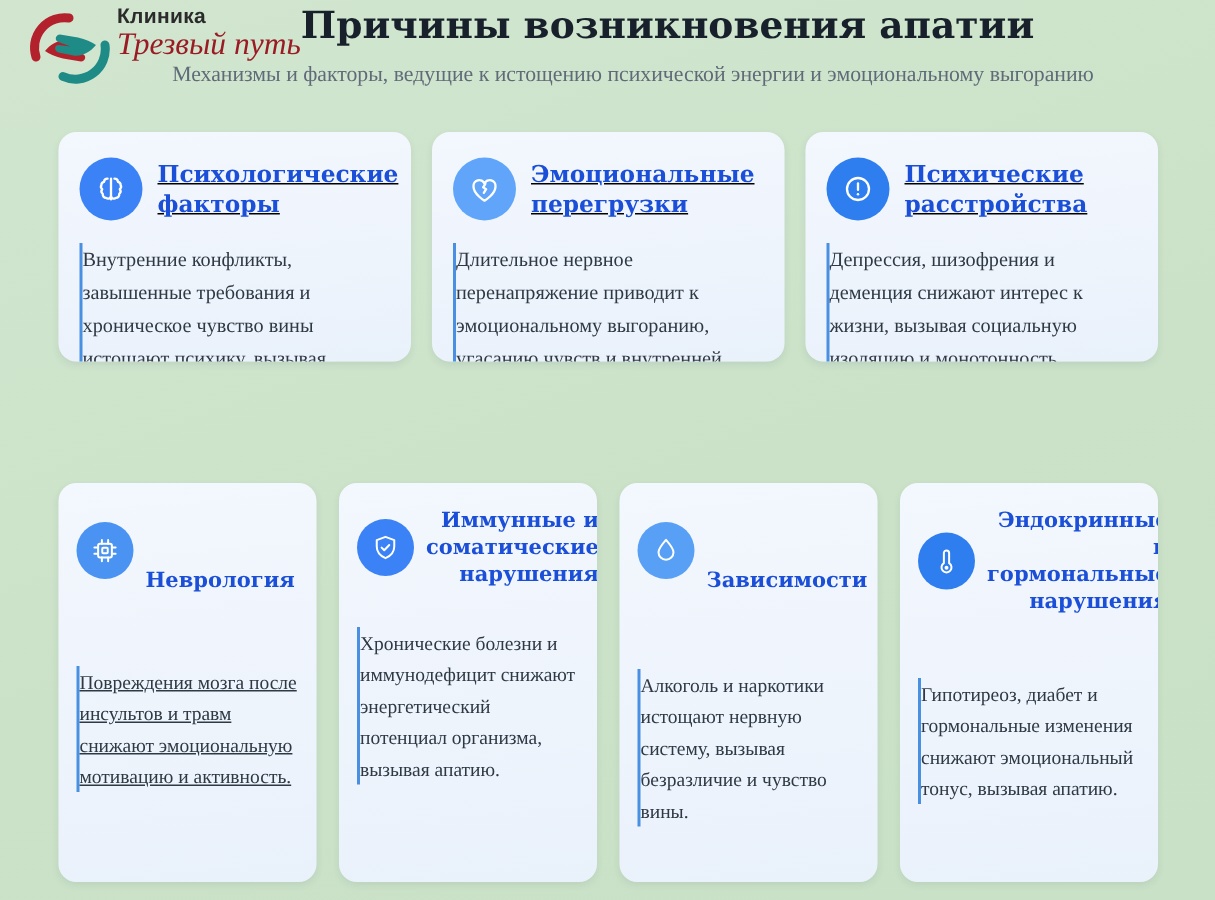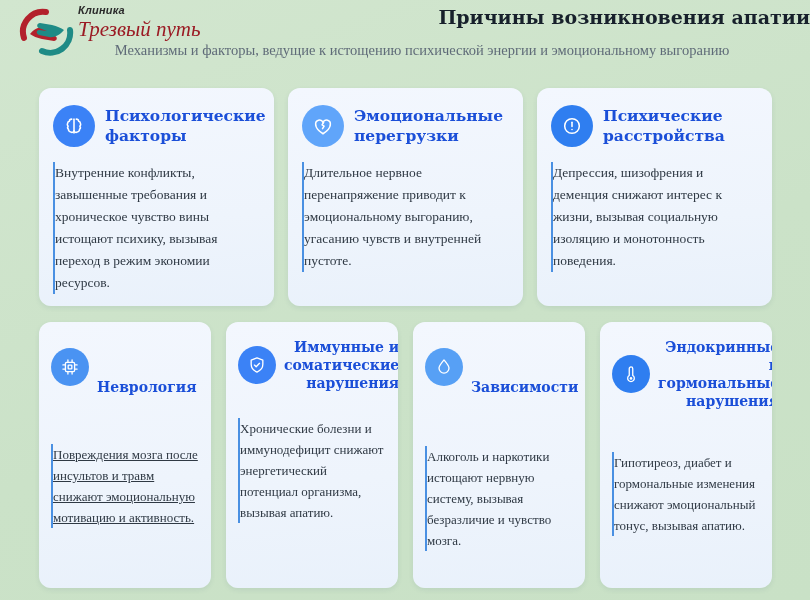"Клиника" .logo-kicker { font-size: 11px -> 14px; font-style: italic -> none }
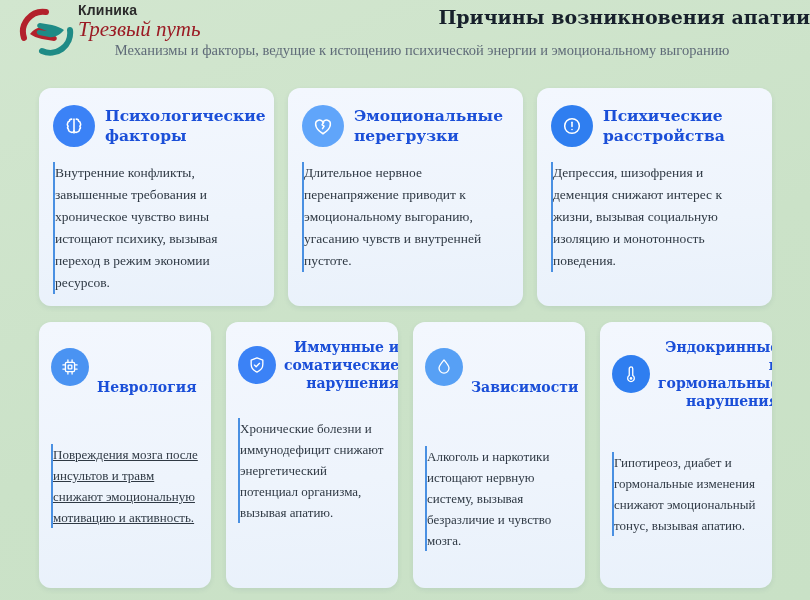"Причины возникновения апатии" .title { font-size: 19px -> 25px; text-align: right -> center }
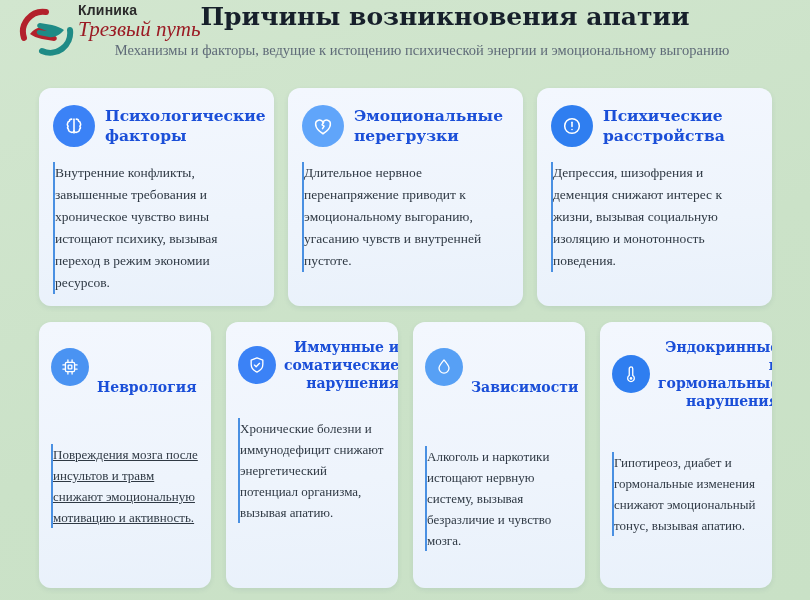"Психологические факторы" .row-top .card { height: 218px -> 153px; text-decoration: none -> underline }
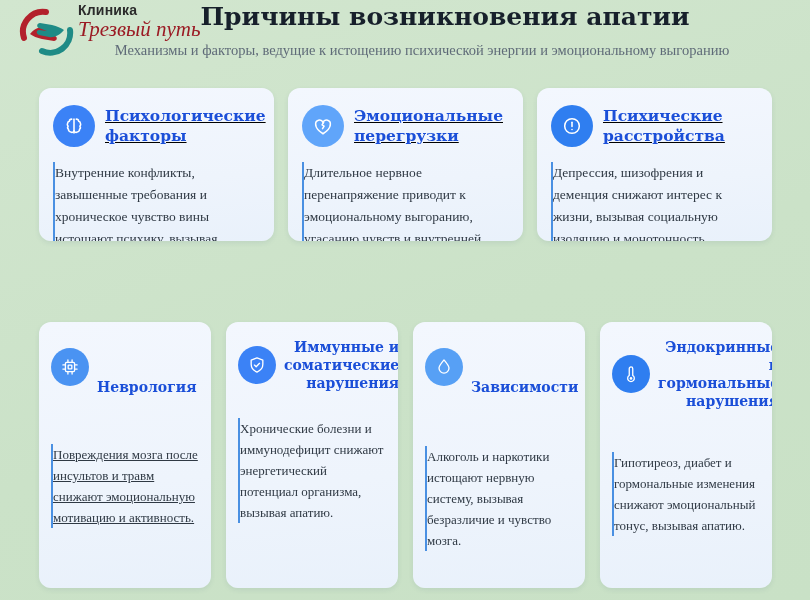"Алкоголь и наркотики истощают нервную" div.card-body { text: мозга -> вины }
